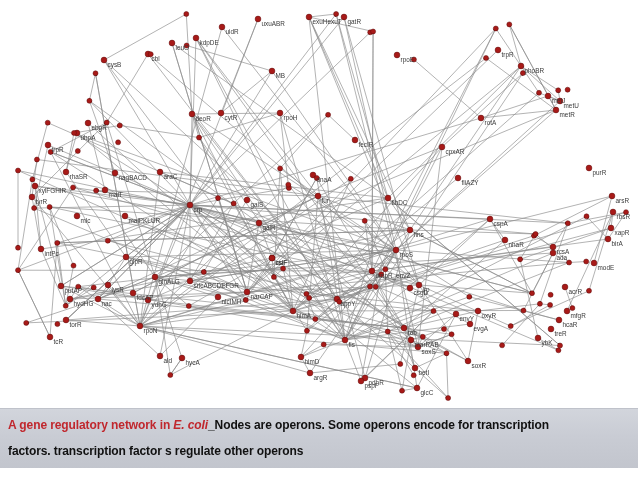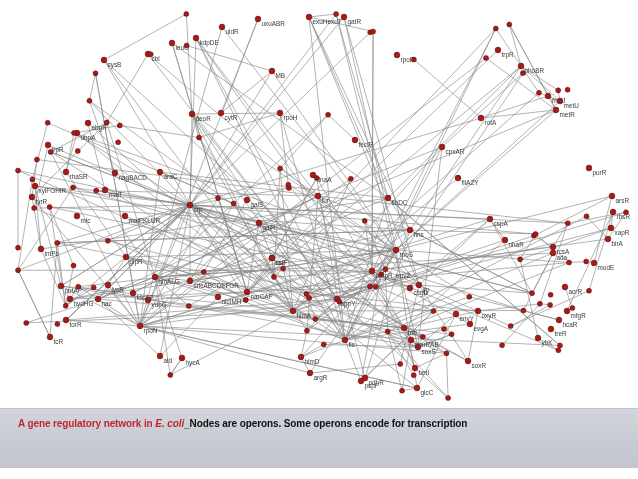"A gene regulatory network in" .caption-line { font-size: 10px -> 12px; left: 18px -> 8px }
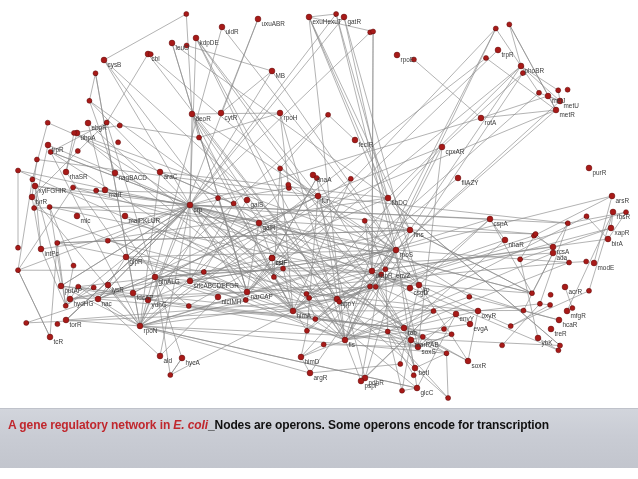"factors. transcription factor s regulate" div.caption-line { html: none -> <div>factors. transcription factor s regulate other operons</div> }
